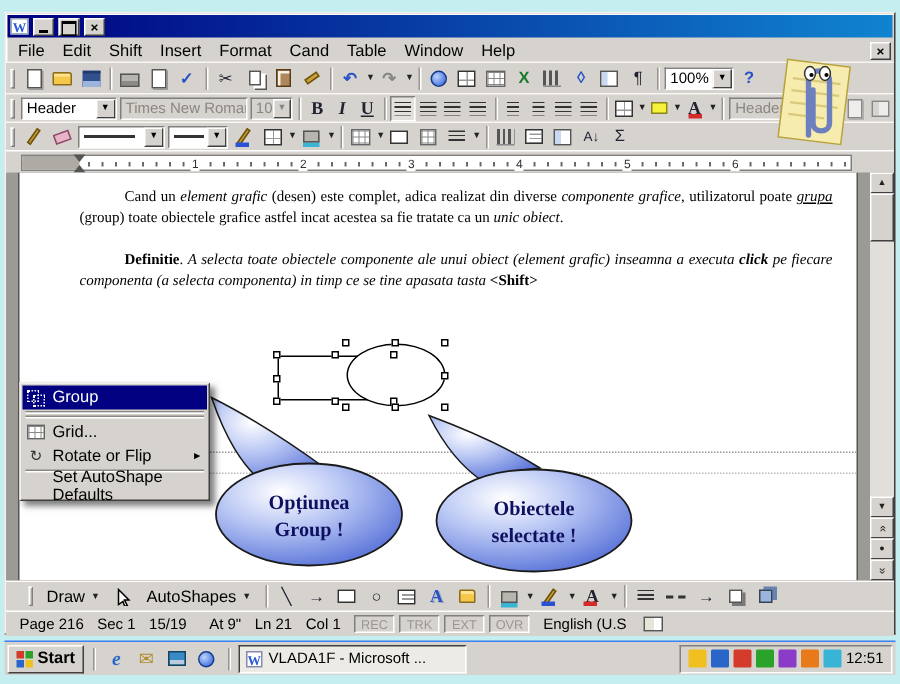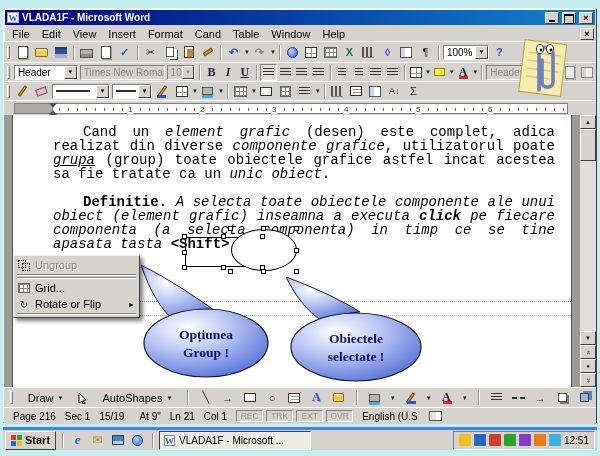"VLADA1F - Microsoft Word" span.title-text { html: <span>VLADA1F - Microsoft Word</span> -> none }
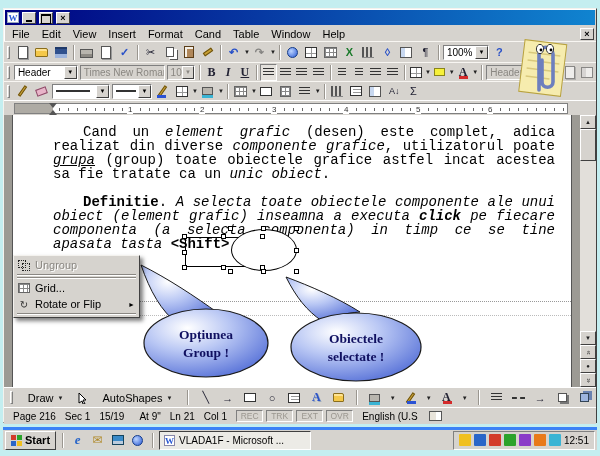"View" span.mi { text: View -> Shift }
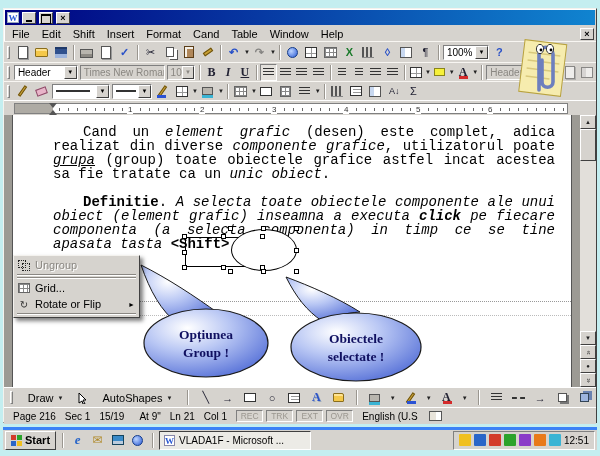"Cand un element grafic (desen)" .textflow { font-family: Liberation Mono, monospace -> Liberation Serif, serif; font-size: 14px -> 10px }
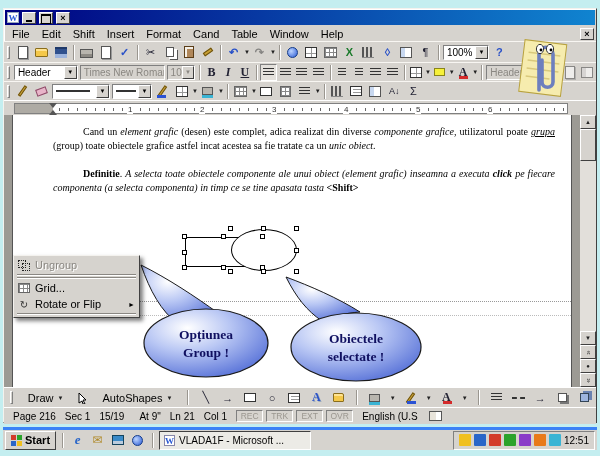"Group" div.crow { html: none -> <div> <span></span> <span>Group</span> </div> }
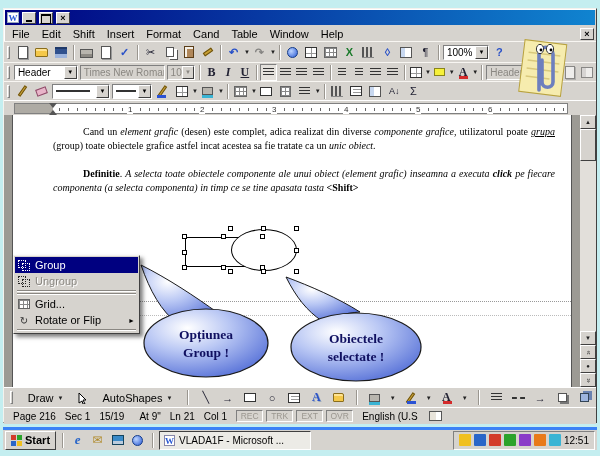"Ungroup" div.crow { html: <div> <span></span> <span>Ungroup</span> </div> -> none }
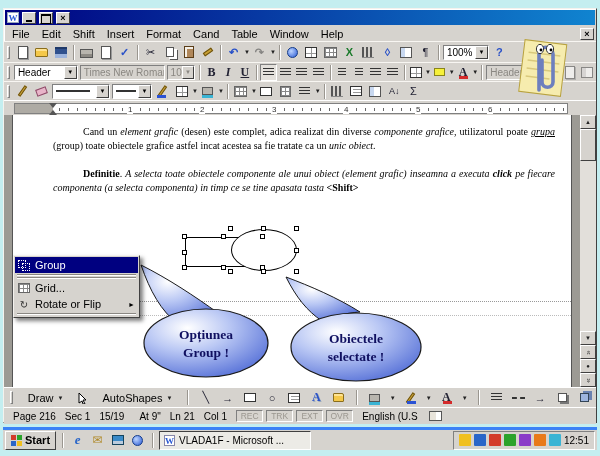"Set AutoShape Defaults" div.crow { html: none -> <div> <span></span> <span>Set AutoShape Defaults</span> </div> }
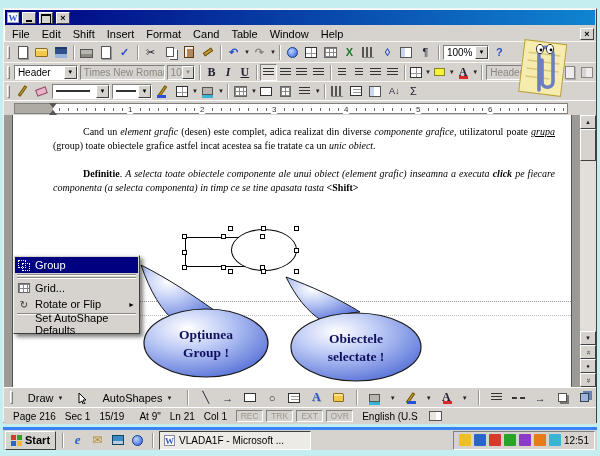"Draw" .drawbar { gap: 7px -> 1px; padding: 0 4px -> 0 13px }
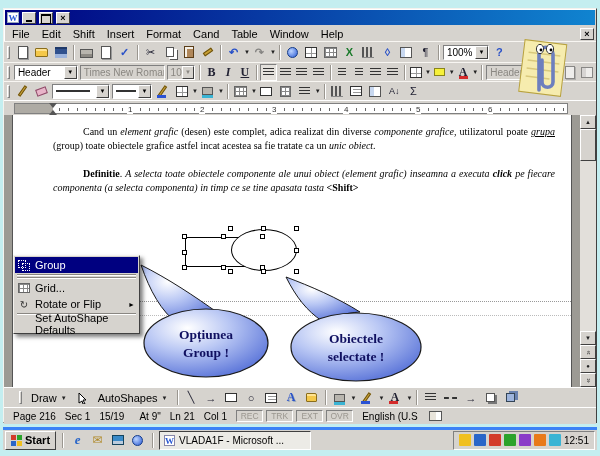"Start" .taskbar { border-top: 3px solid #3b82f6 -> 1px solid #3b82f6 }
